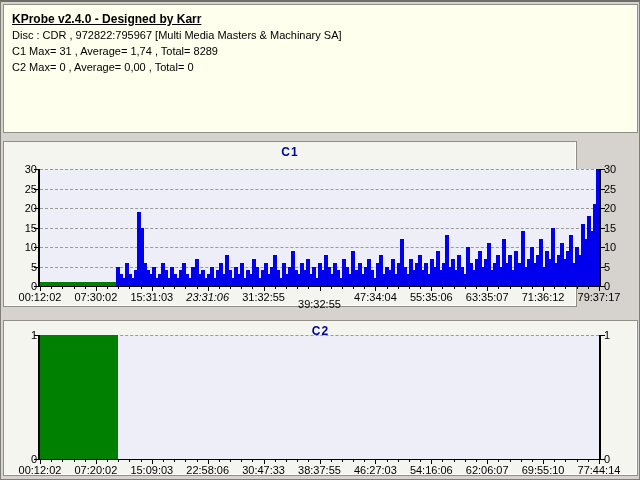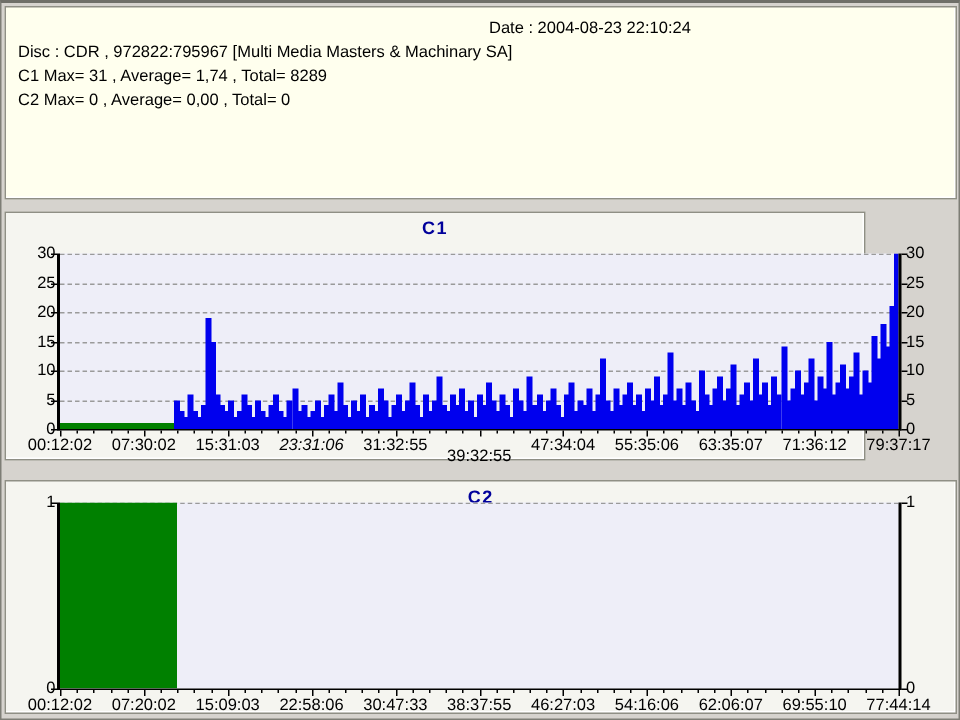"KProbe v2.4.0 - Designed by" span { html: none -> <span>KProbe v2.4.0 - Designed by Karr</span> }
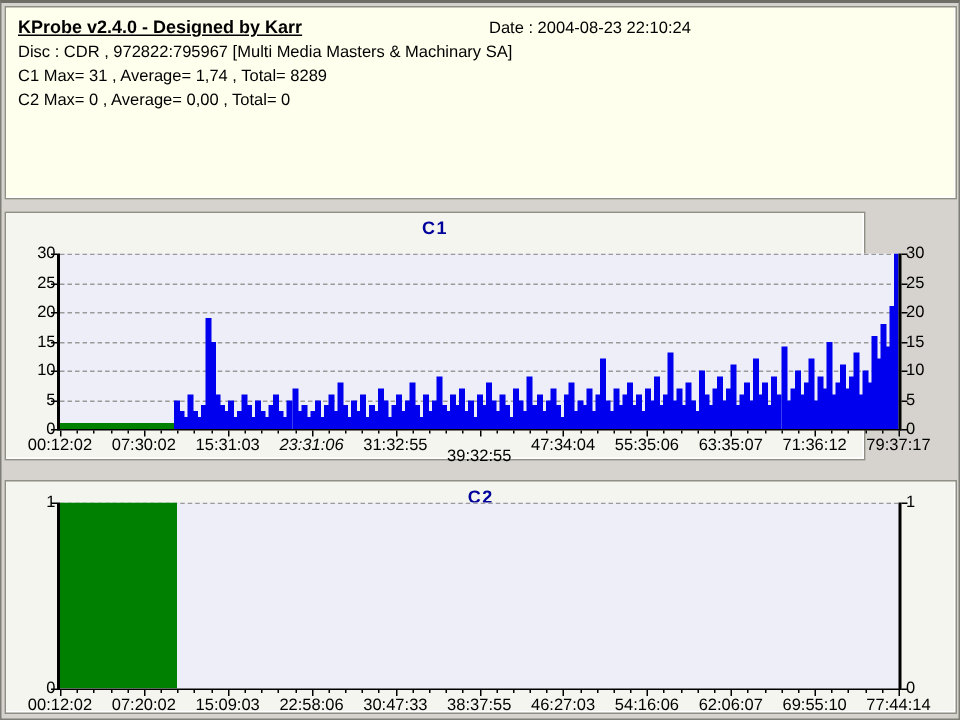"Date : 2004-08-23 22:10:24" span { html: <span>Date : 2004-08-23 22:10:24</span> -> none }
